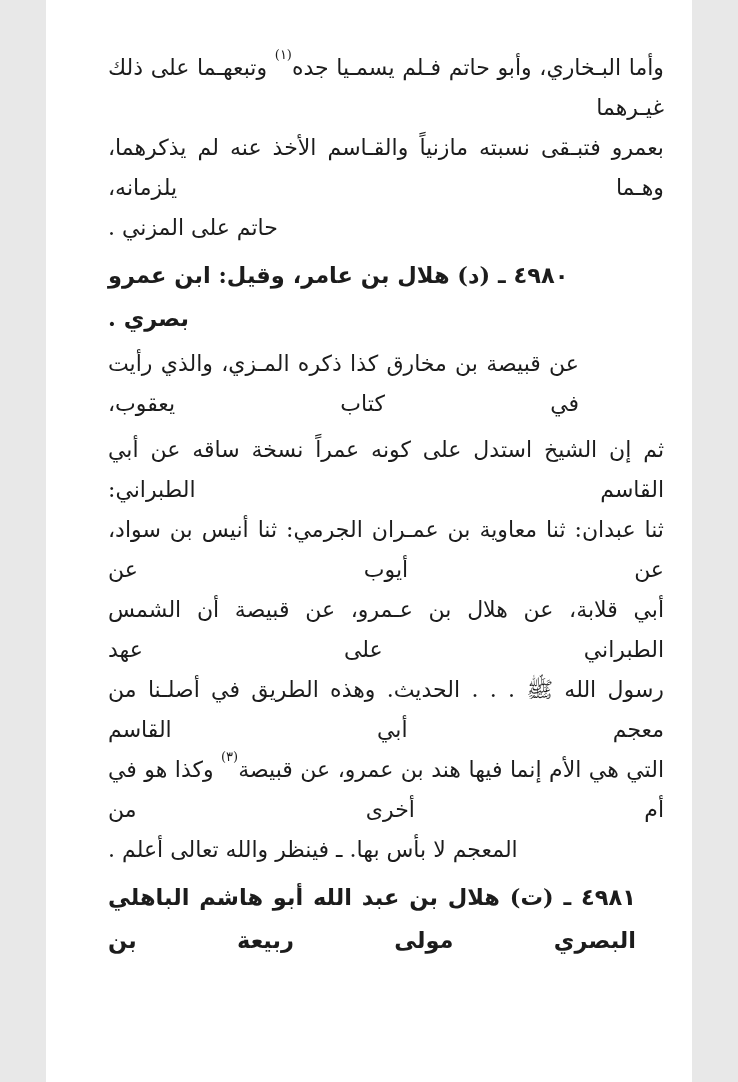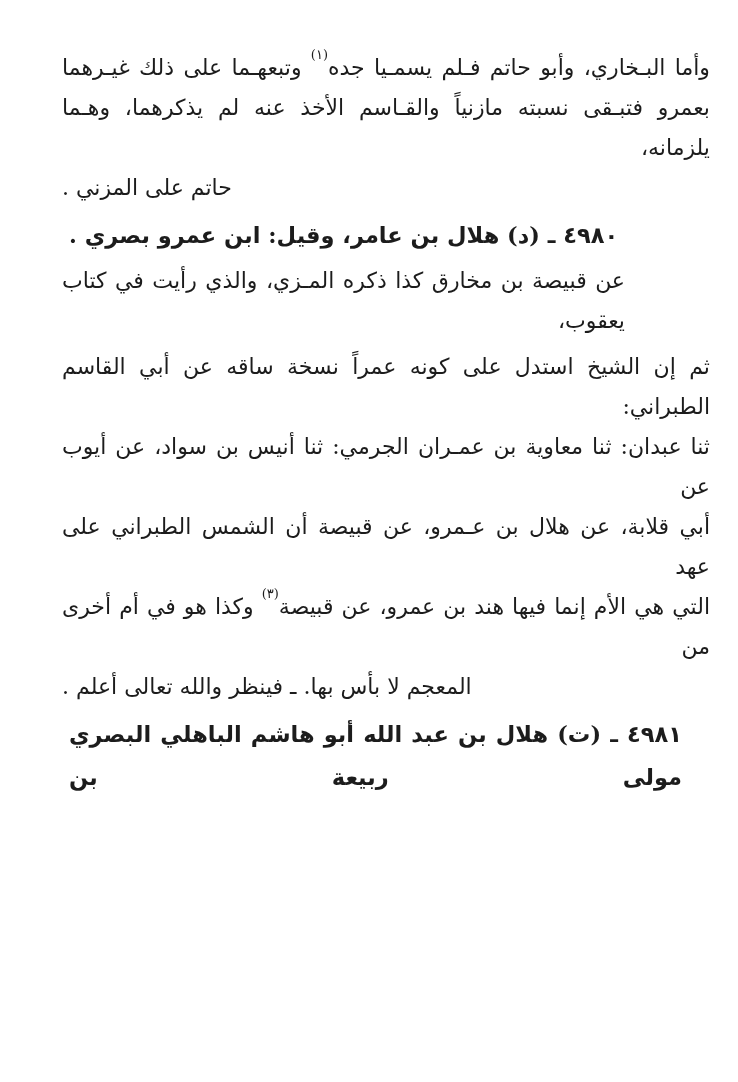"وأما البـخاري، وأبو حاتم فـلم" .page { width: 738px -> 646px }
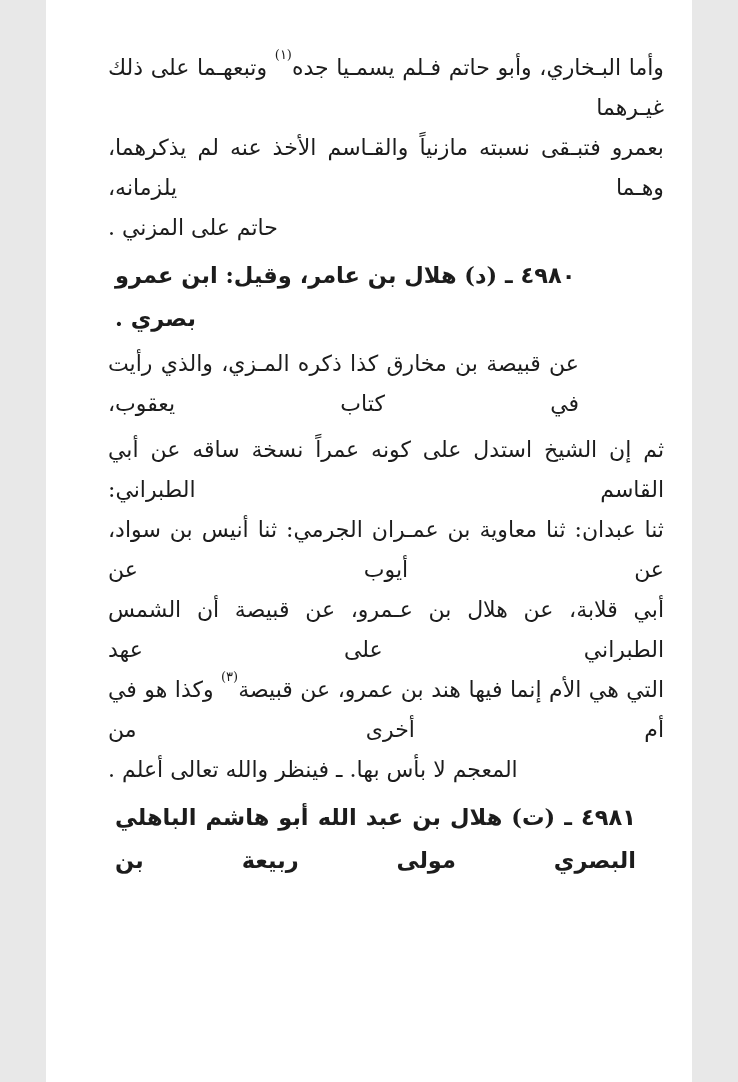"٤٩٨٠ ـ (د) هلال بن" .heading > .line.first { margin-left: 7px -> none }
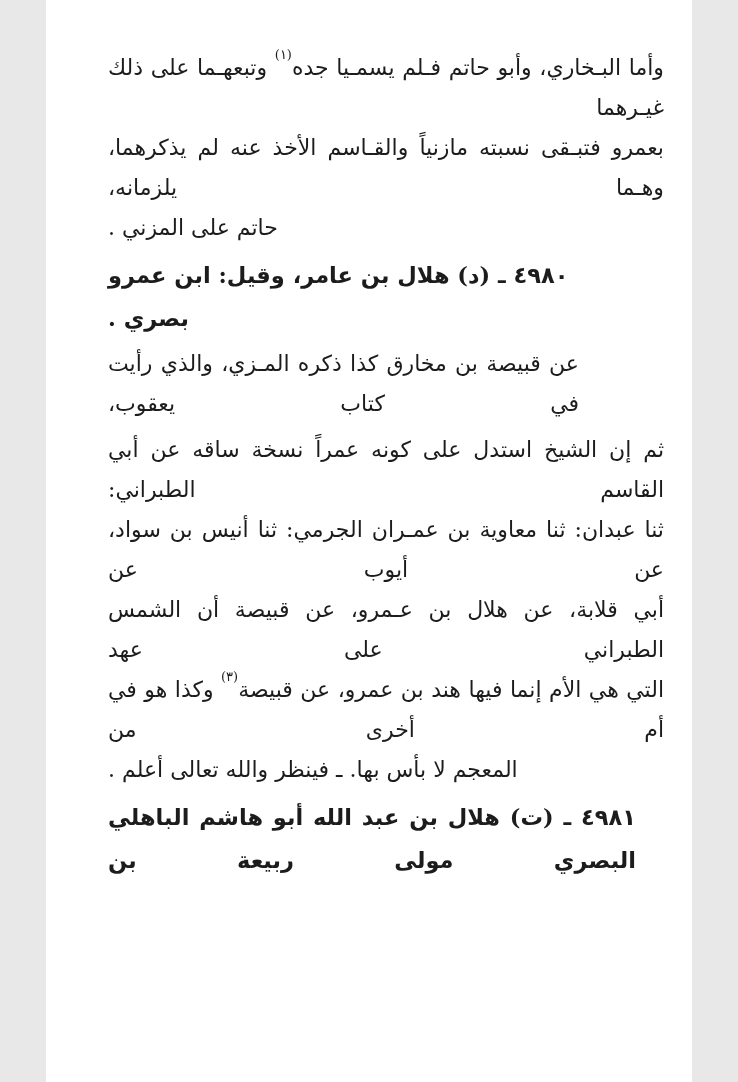"رسول الله ﷺ . ." div.line { html: none -> <div>رسول الله ﷺ . . . الحديث. وهذه الطريق في أصلـنا من معجم أبي القاسم</div> }
